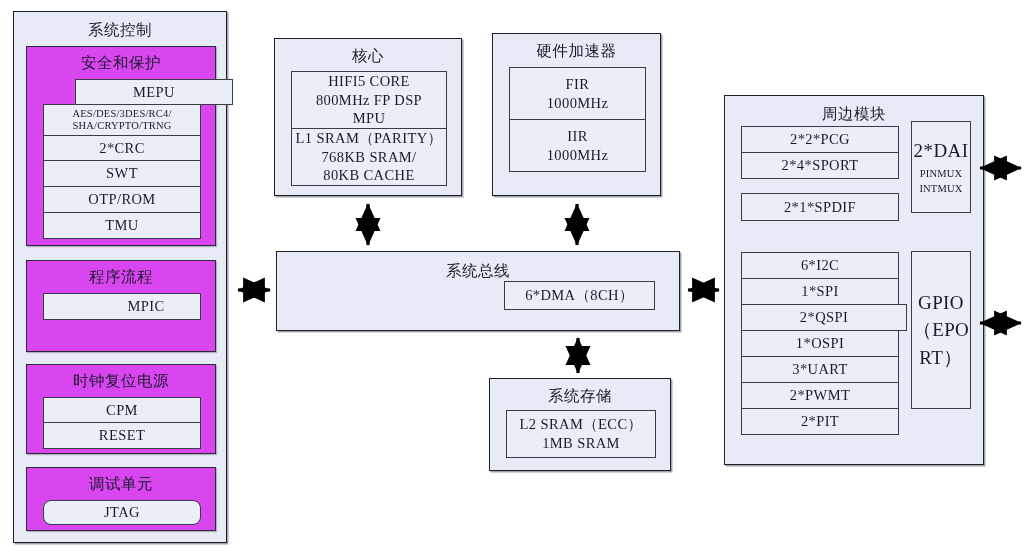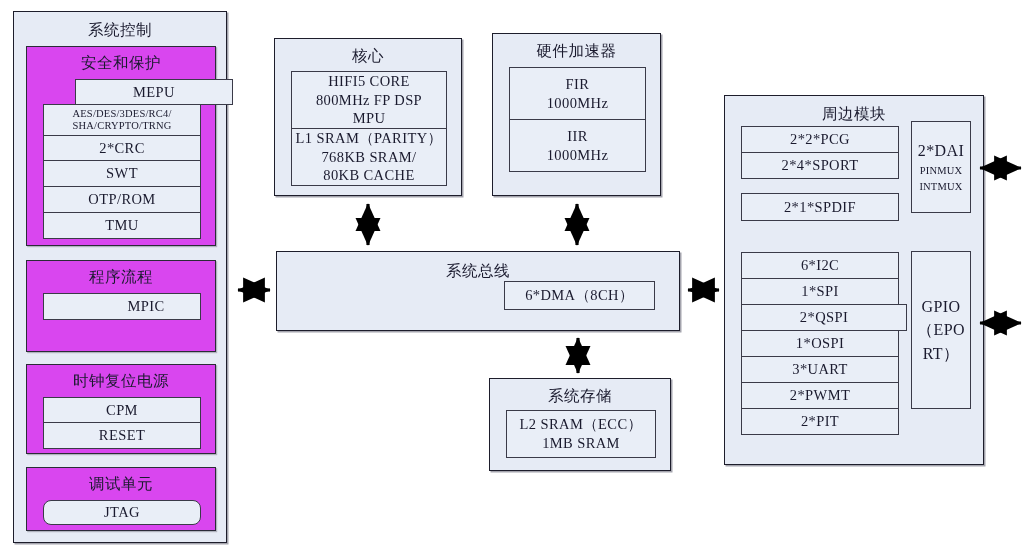"2*DAI" .lbl.md { font-size: 16px -> 19px }
